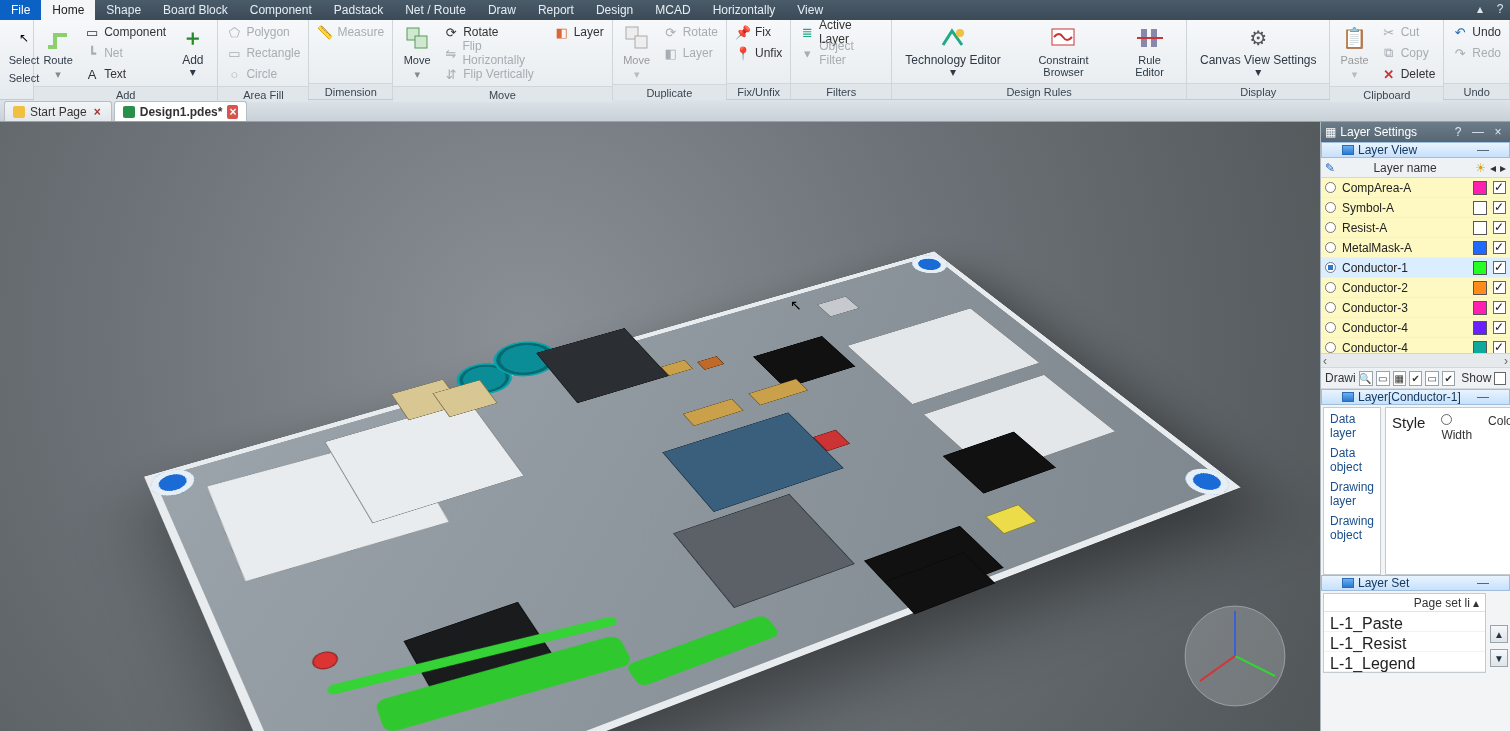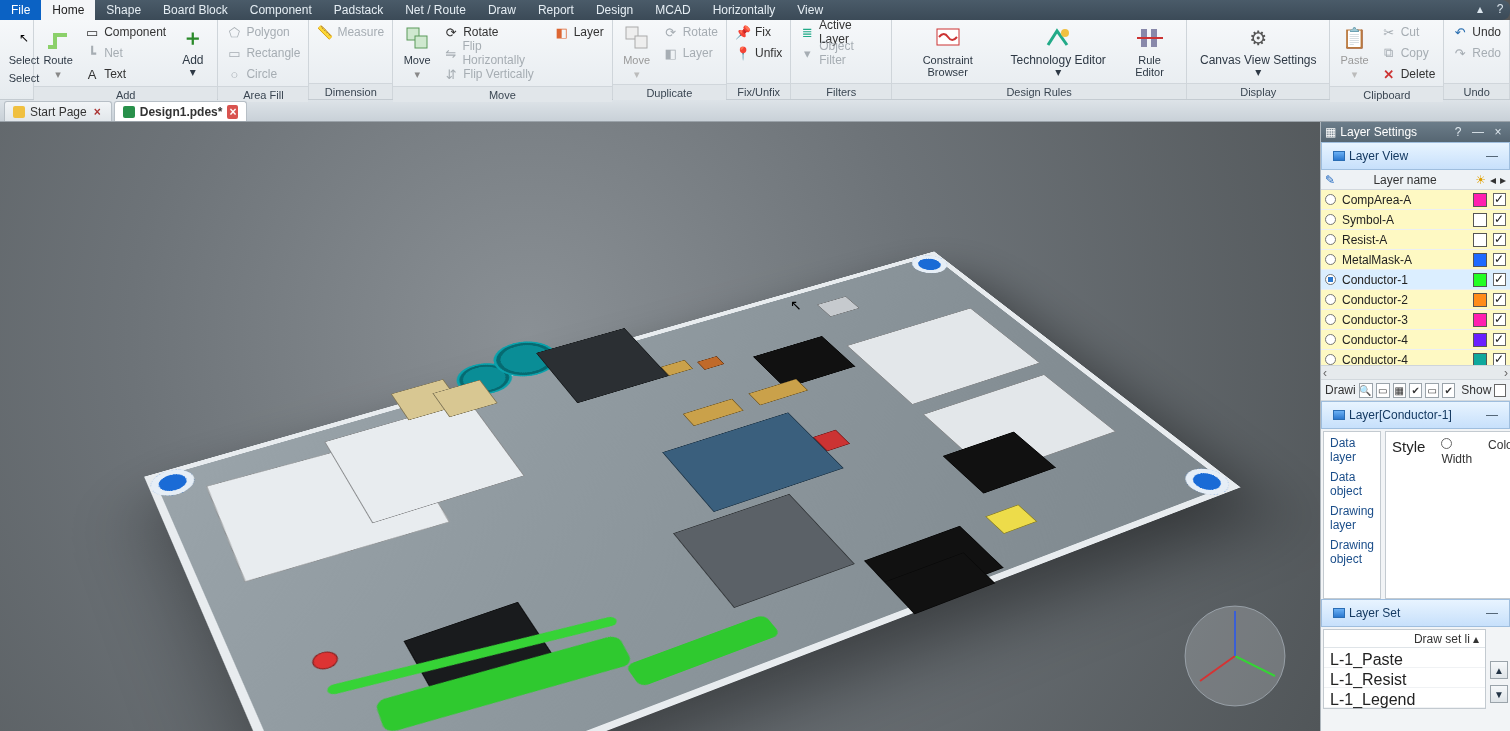"File" .menubar { border-radius: 8px -> none }
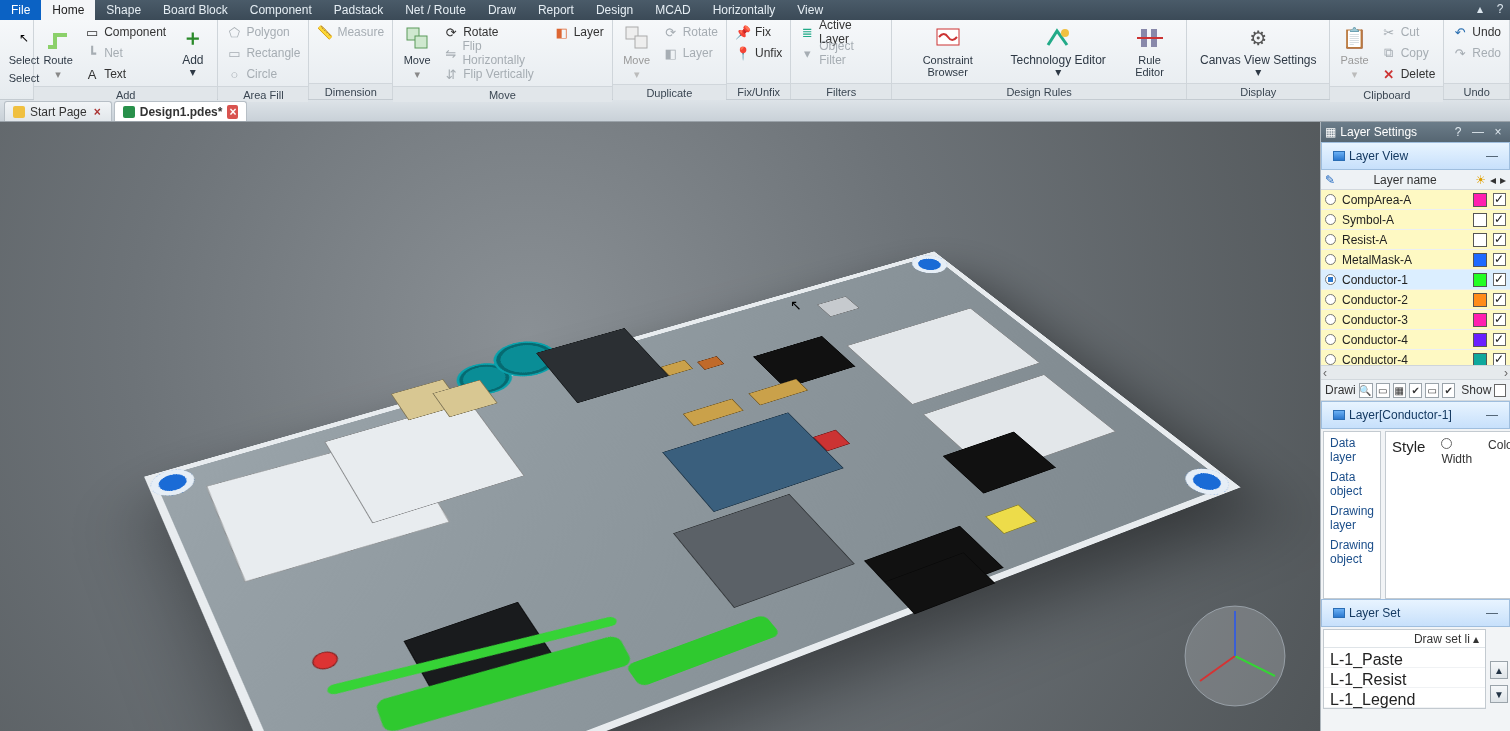"Constraint Browser" div.rb-big { order: before "Technology Editor ▾" -> after "Technology Editor ▾" }
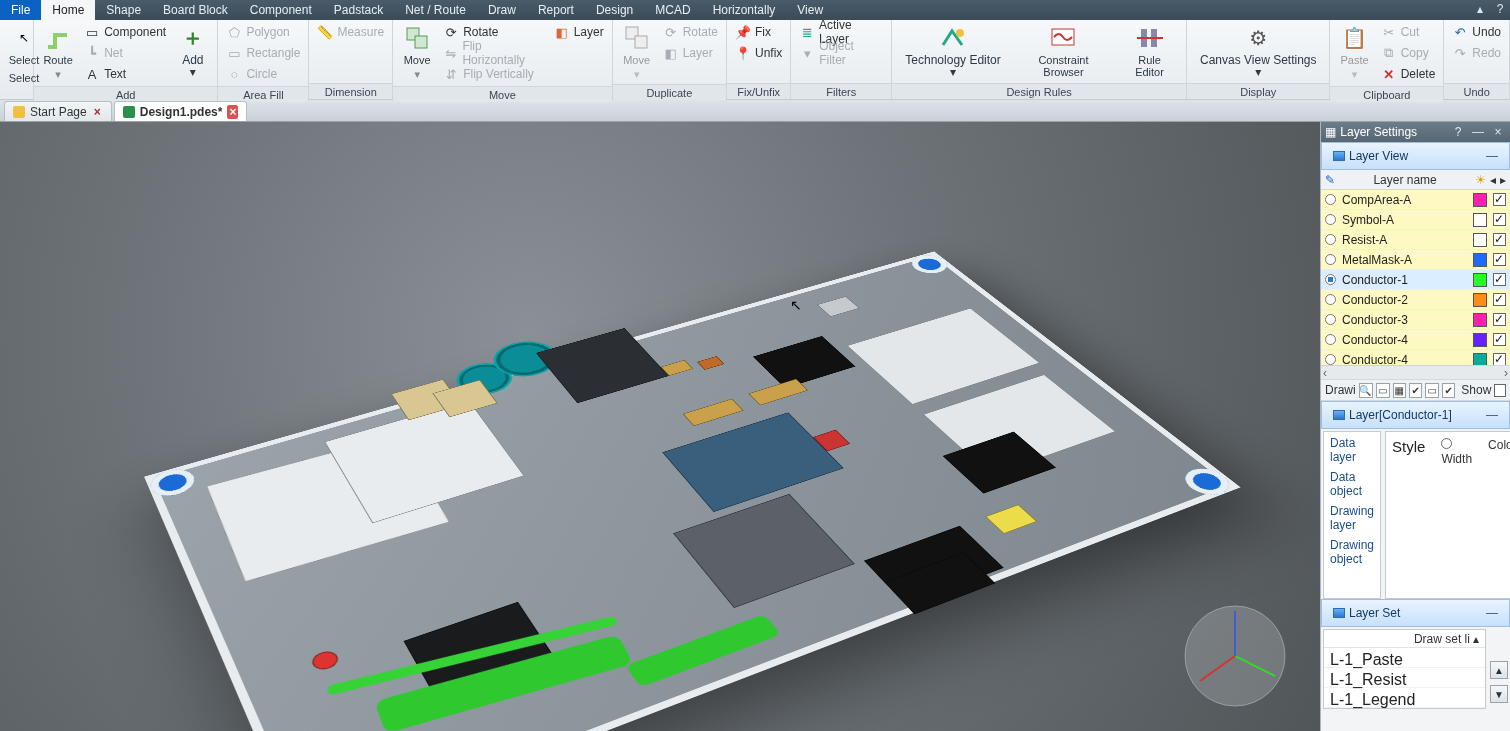"Layer View" .section-head { height: 28px -> 16px; padding: 0 11px -> 0 20px }
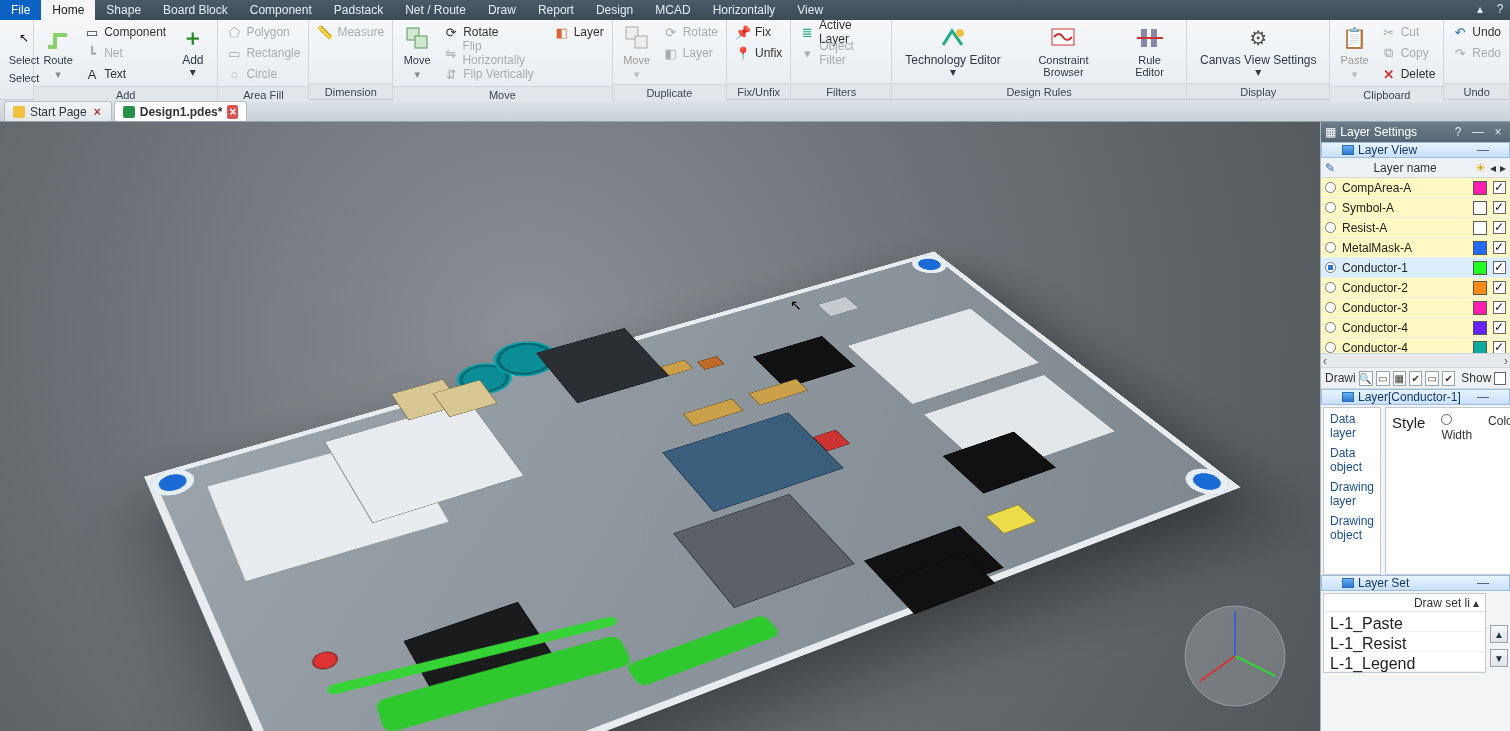"Draw set li" span { text: Draw -> Page }
